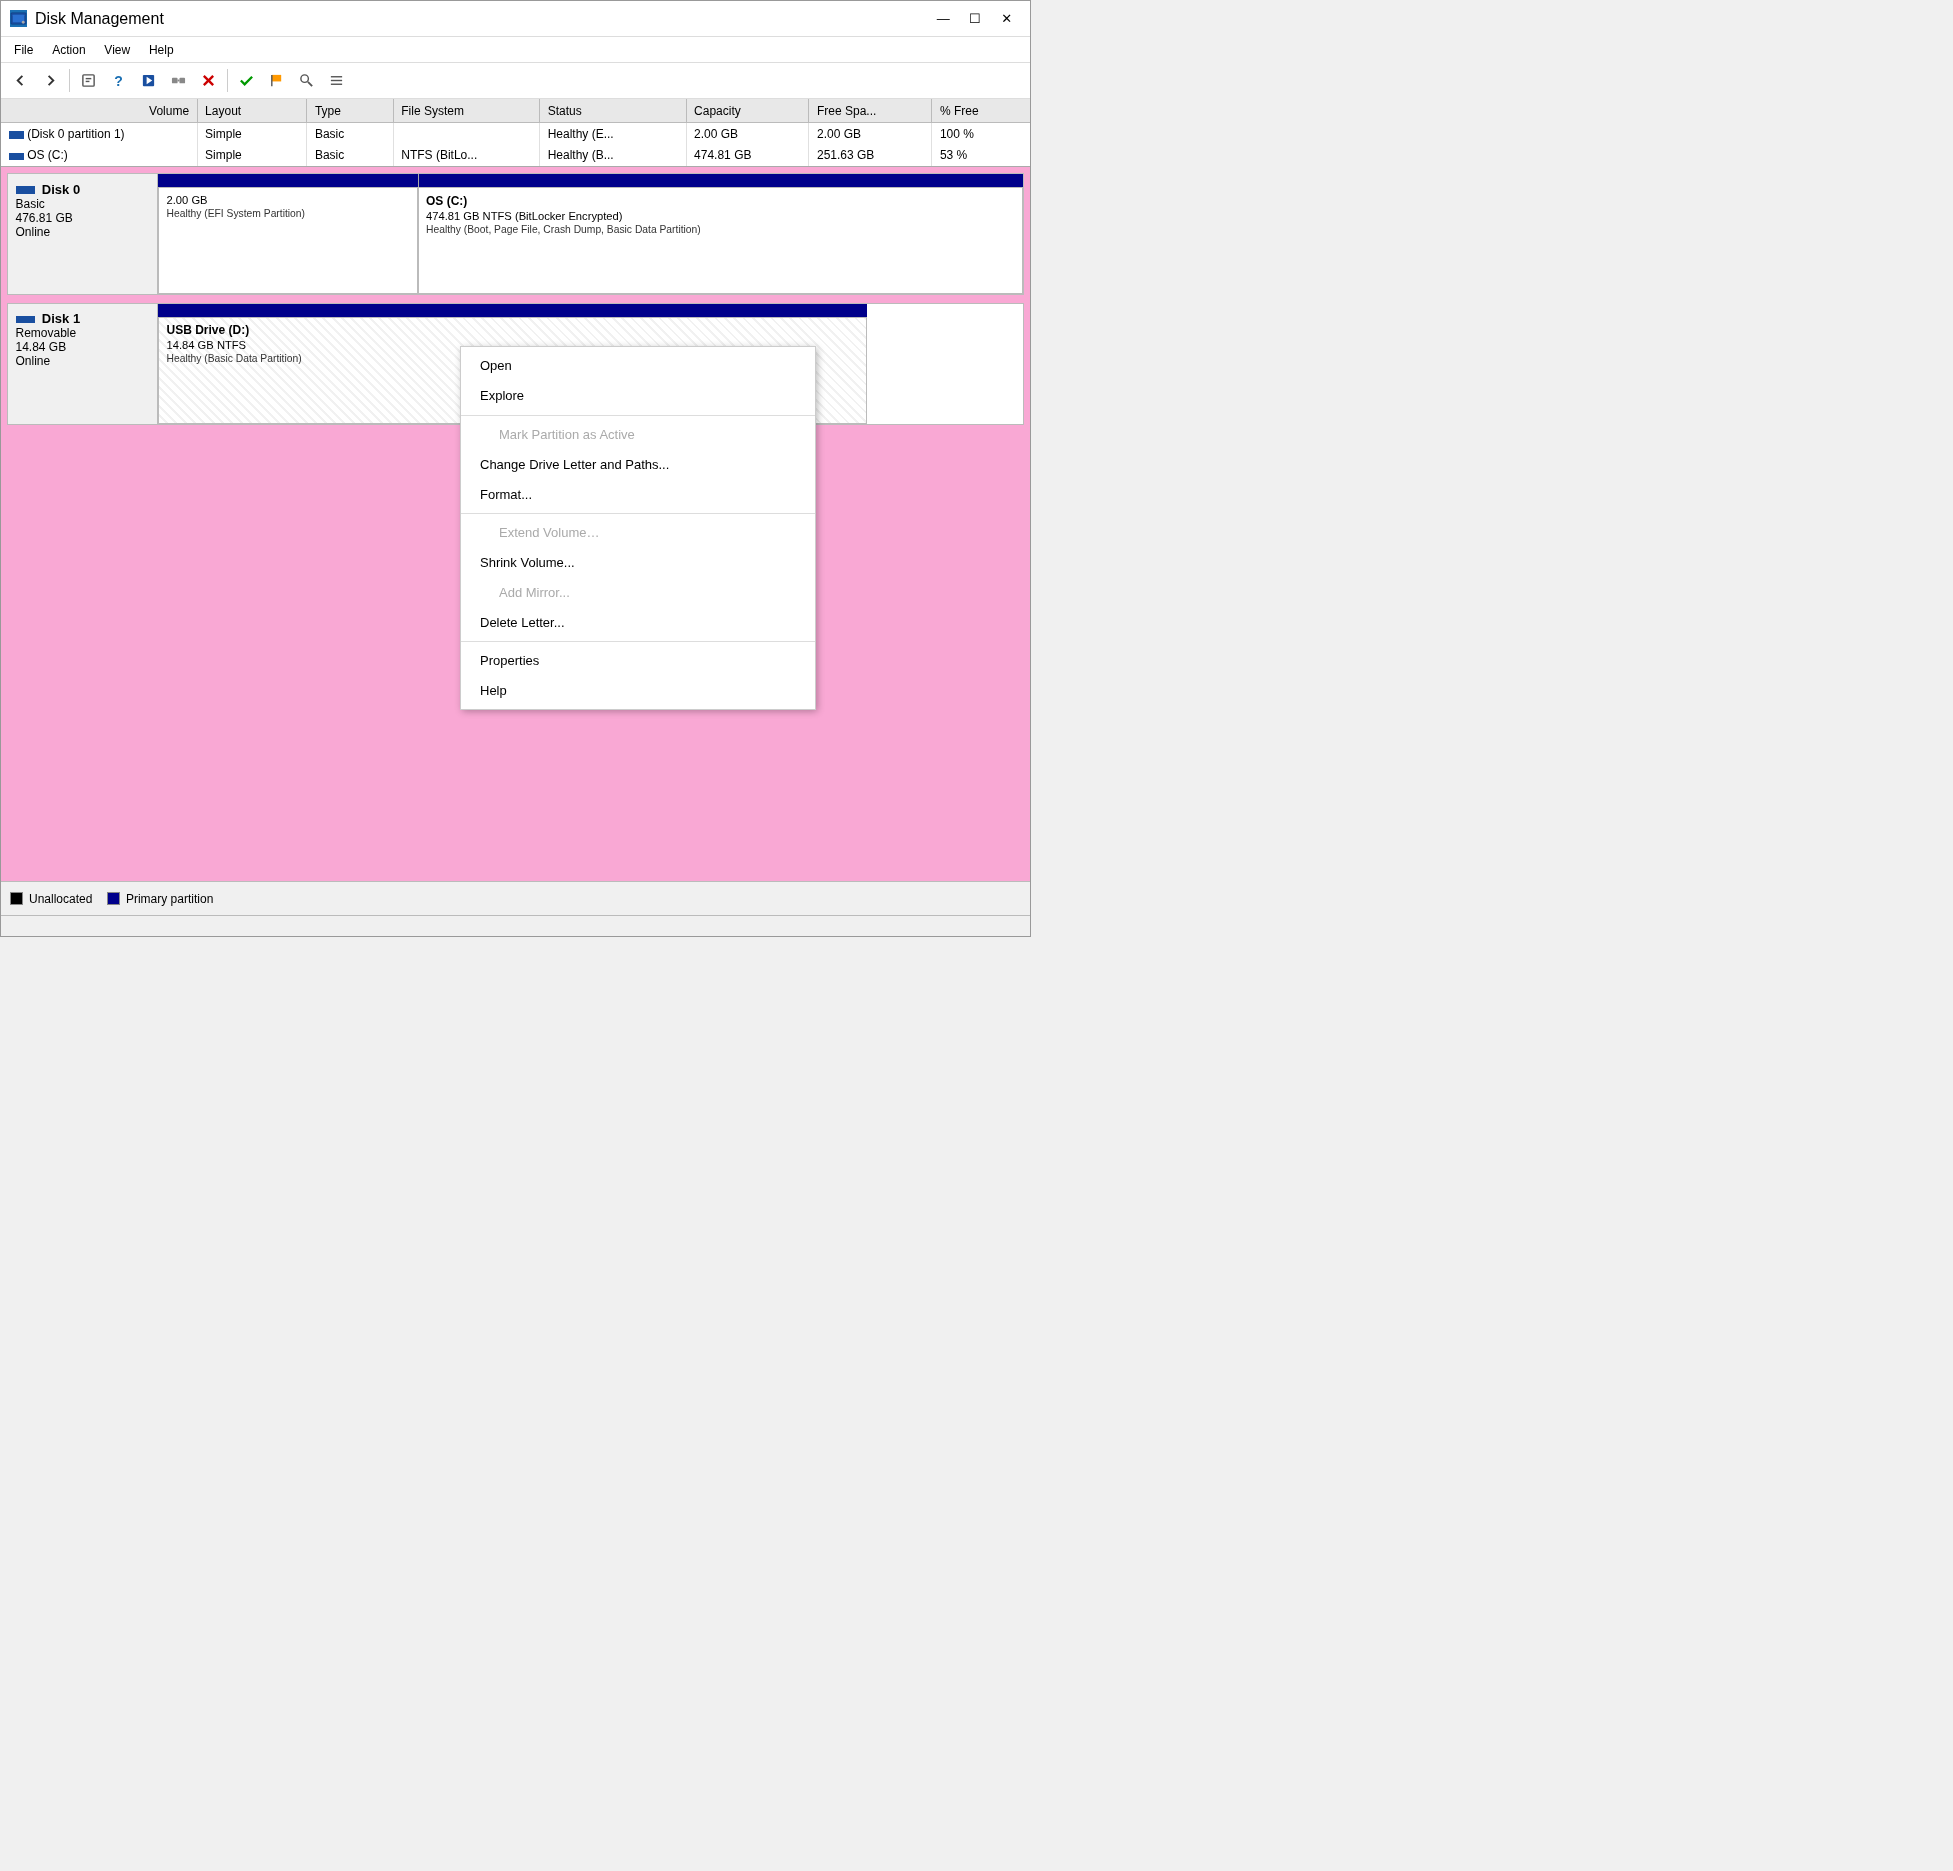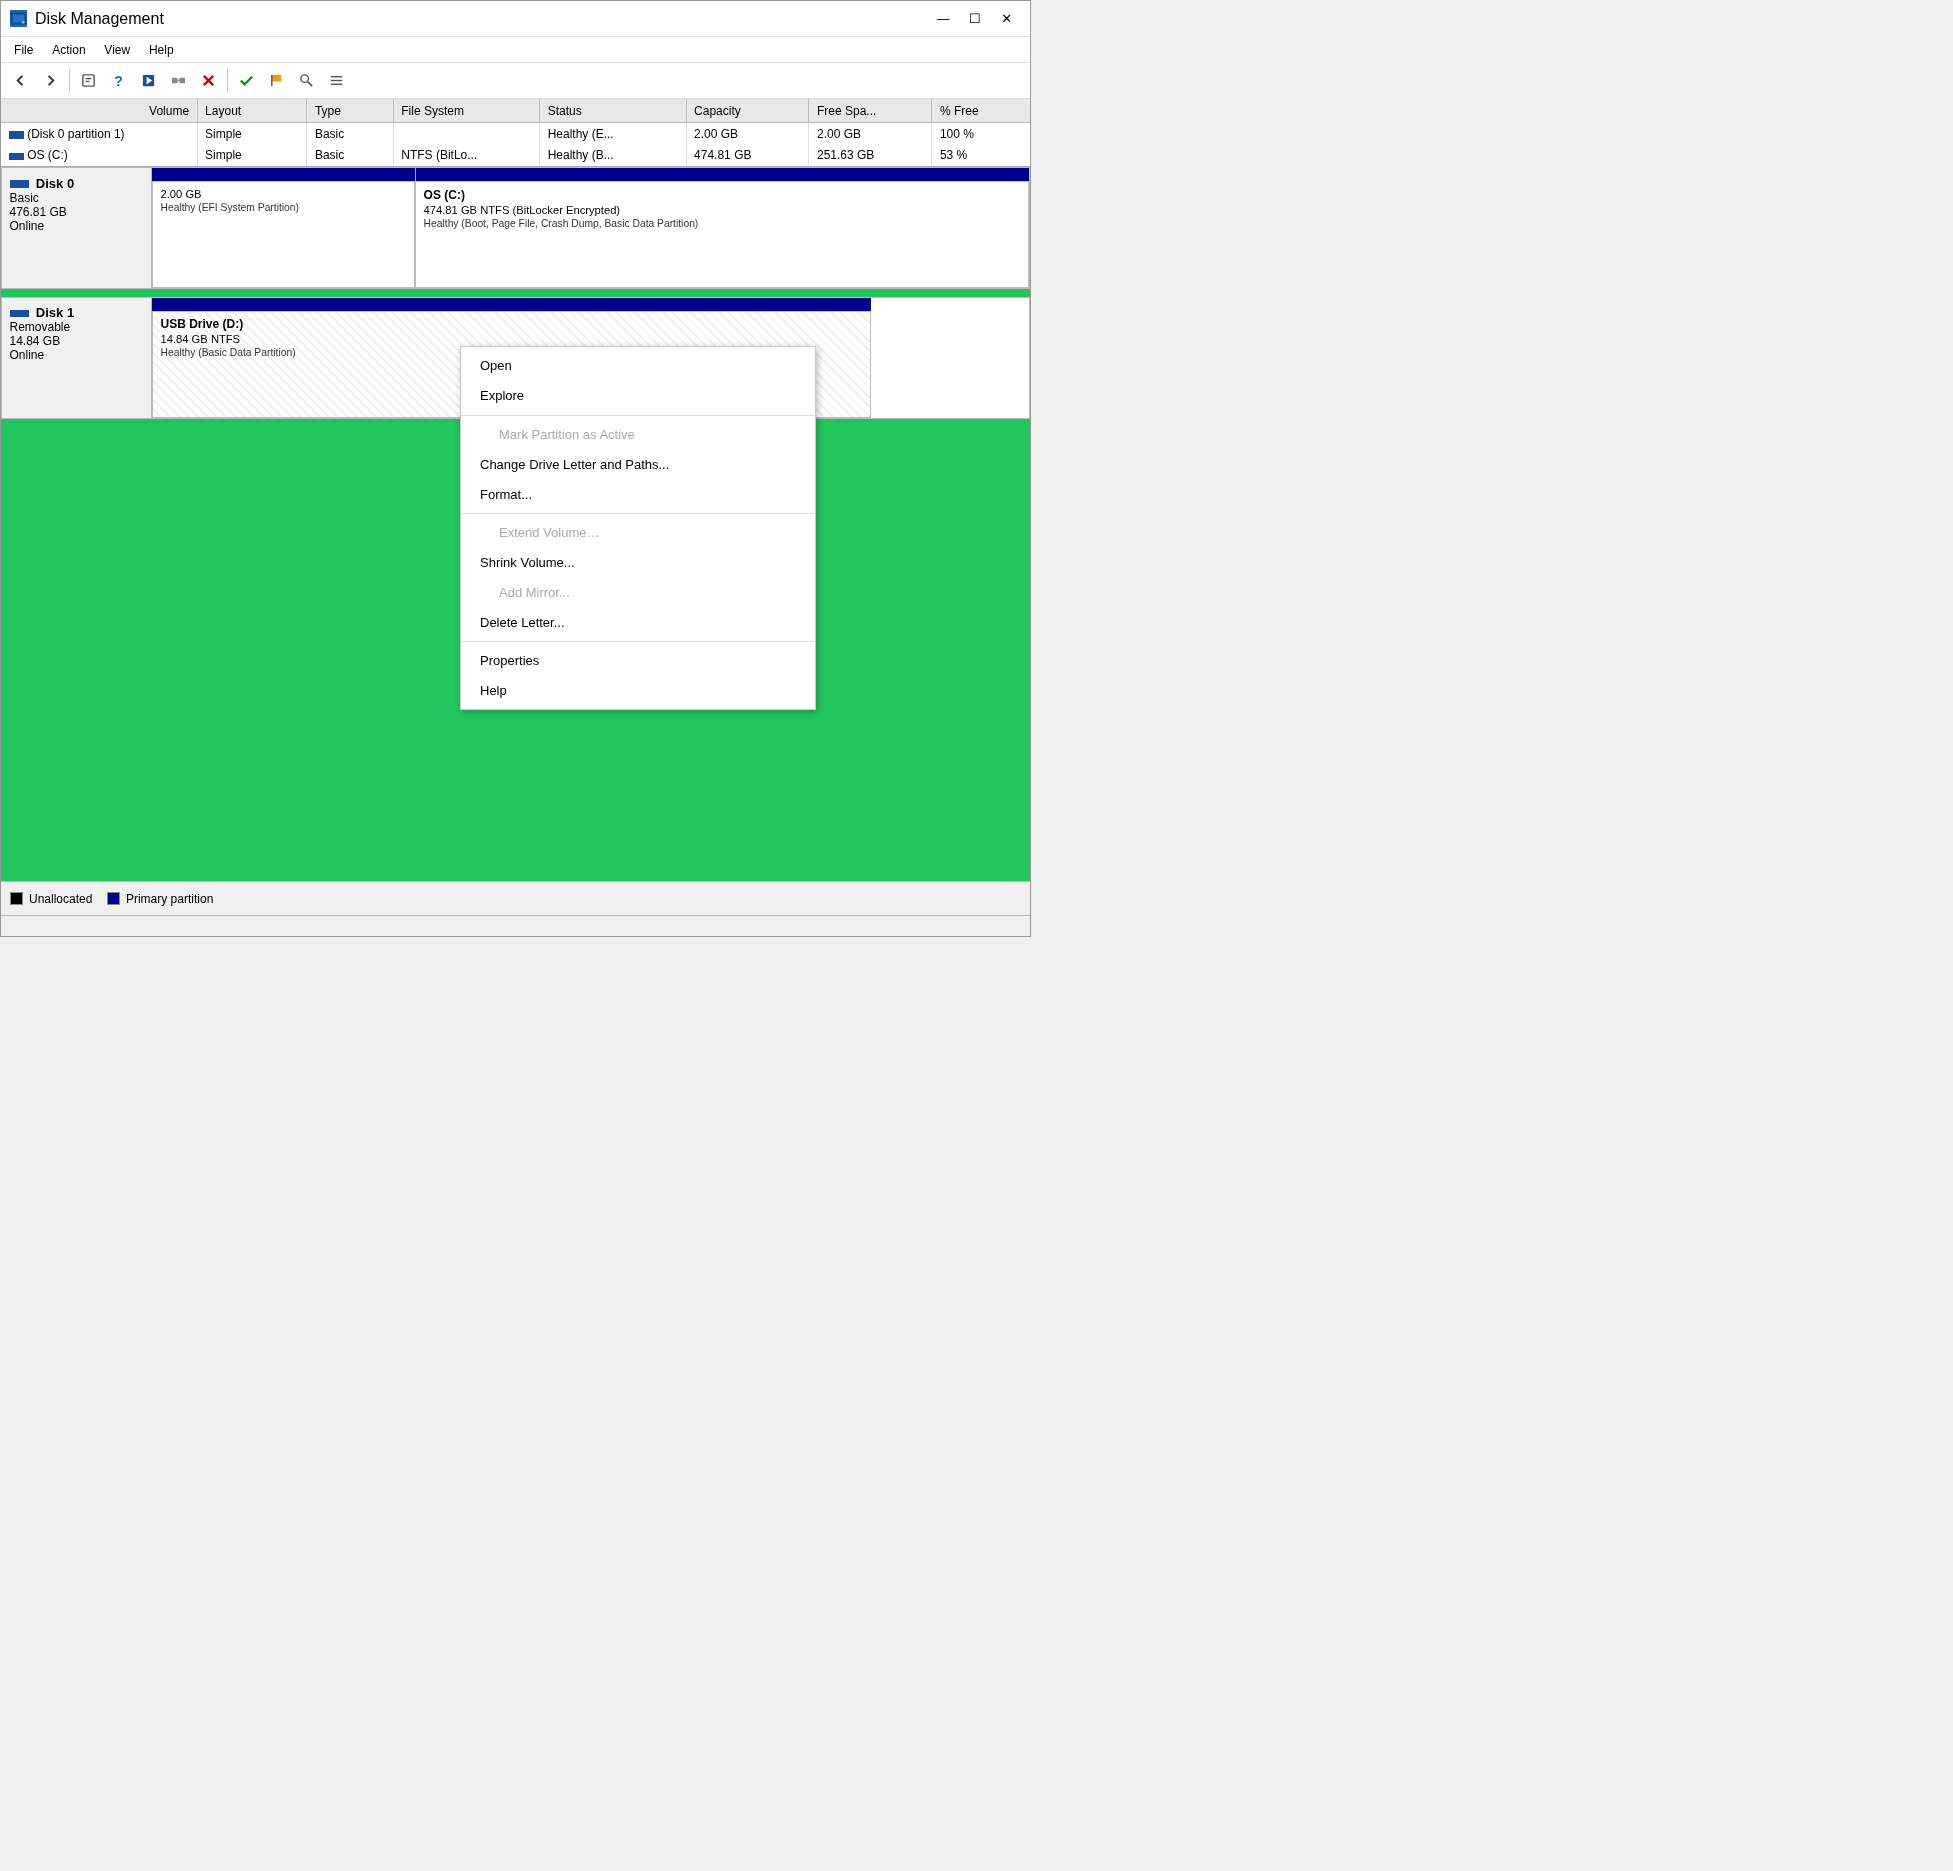"Disk 0" .disk-area { background: #22c55e -> #f9a8d4; padding: 0 -> 6px }
